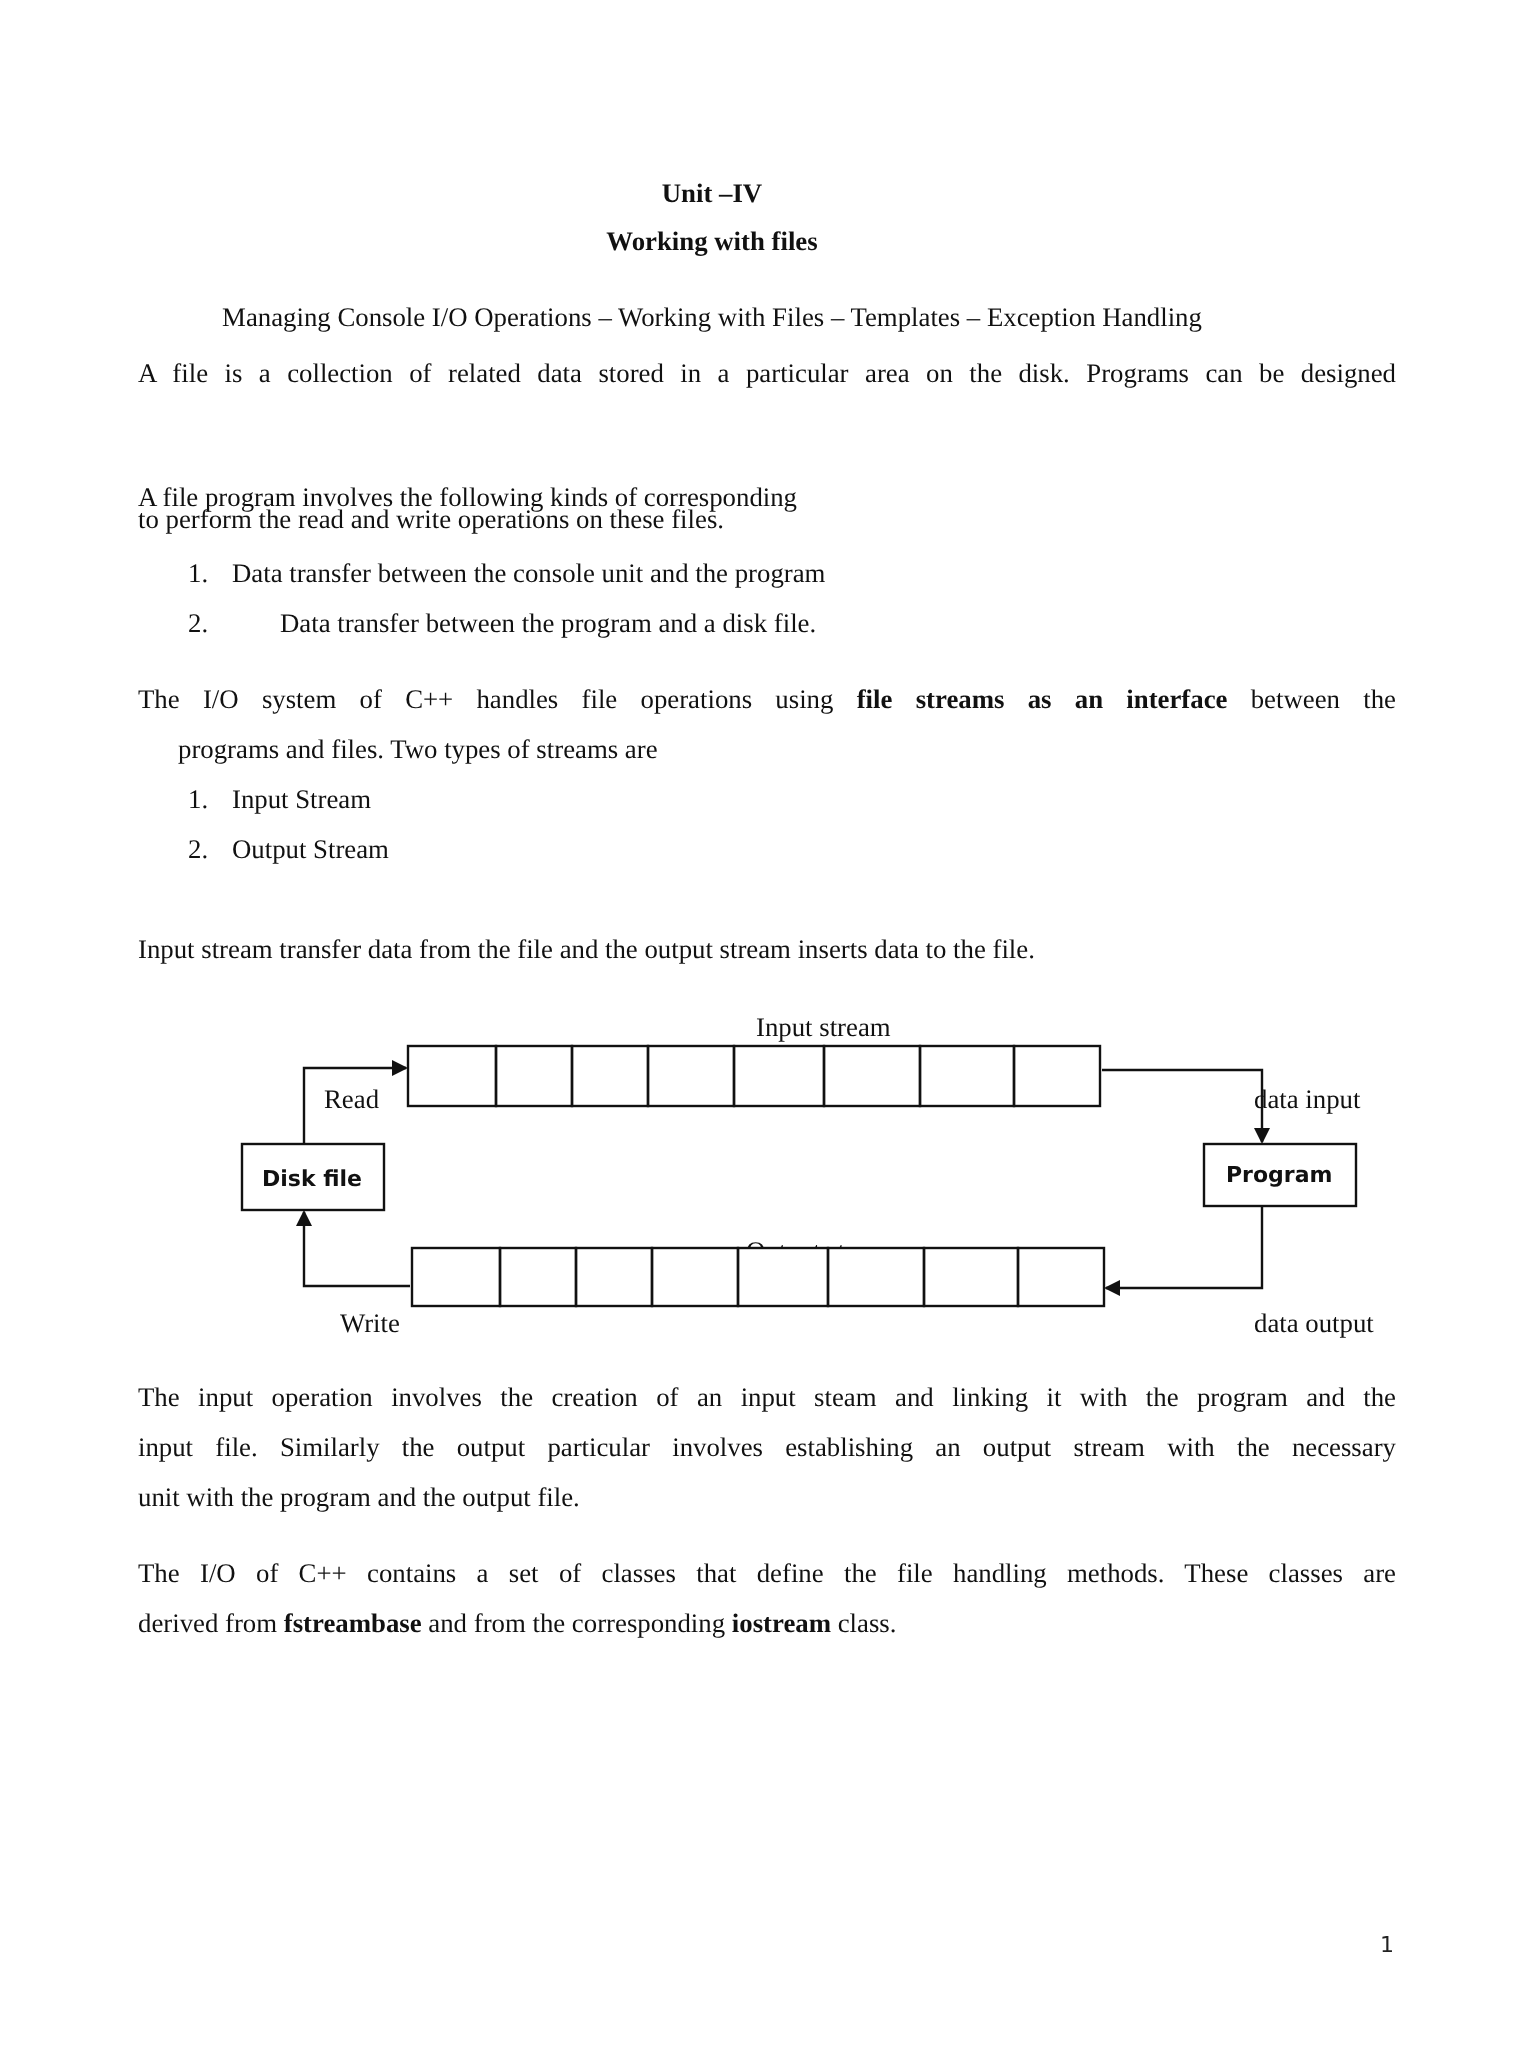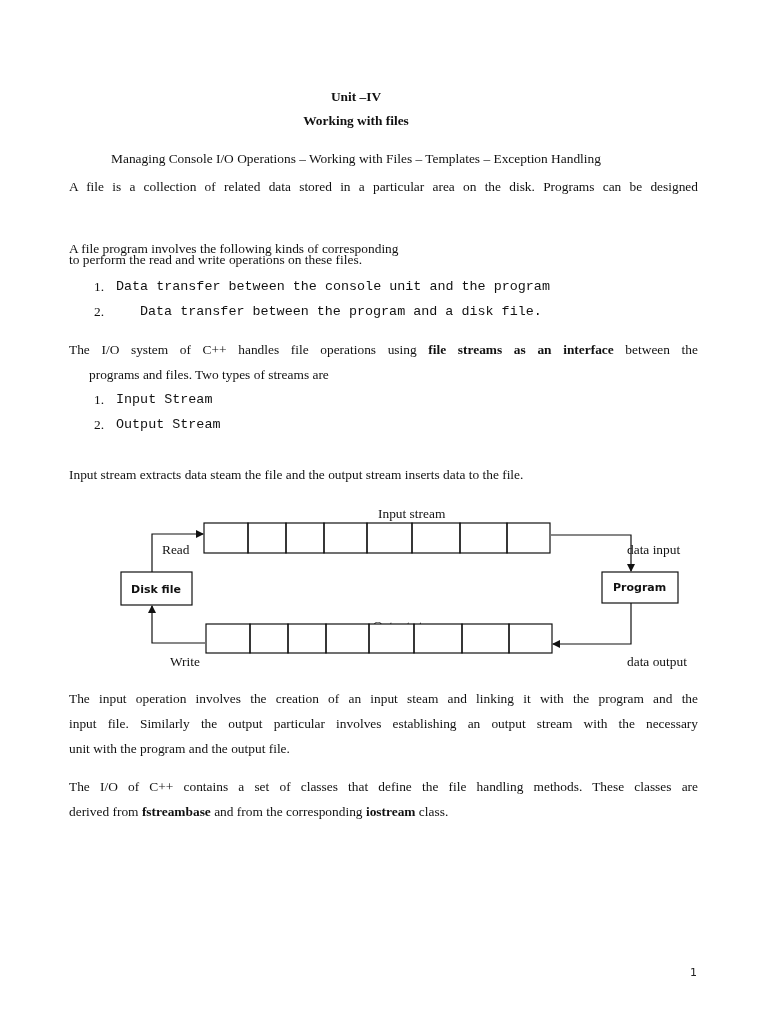"Data transfer between the console" .li-txt { font-family: Liberation Mono, monospace -> none }
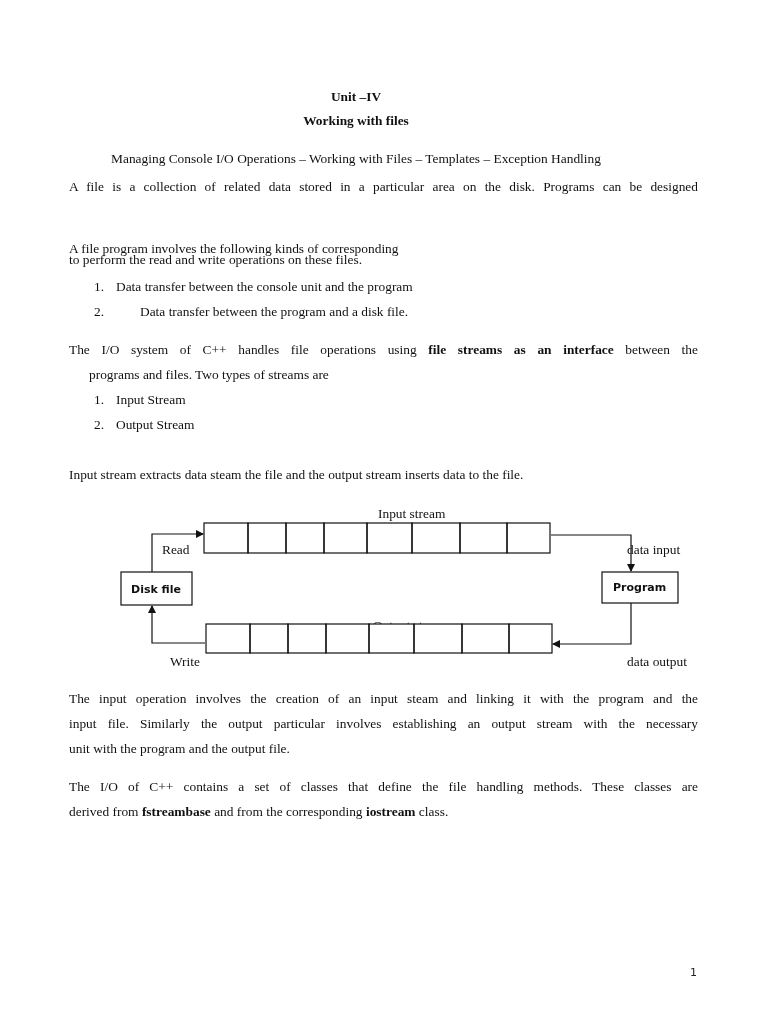"Input stream extracts data steam" div.just-last { text: extracts data steam -> transfer data from }
